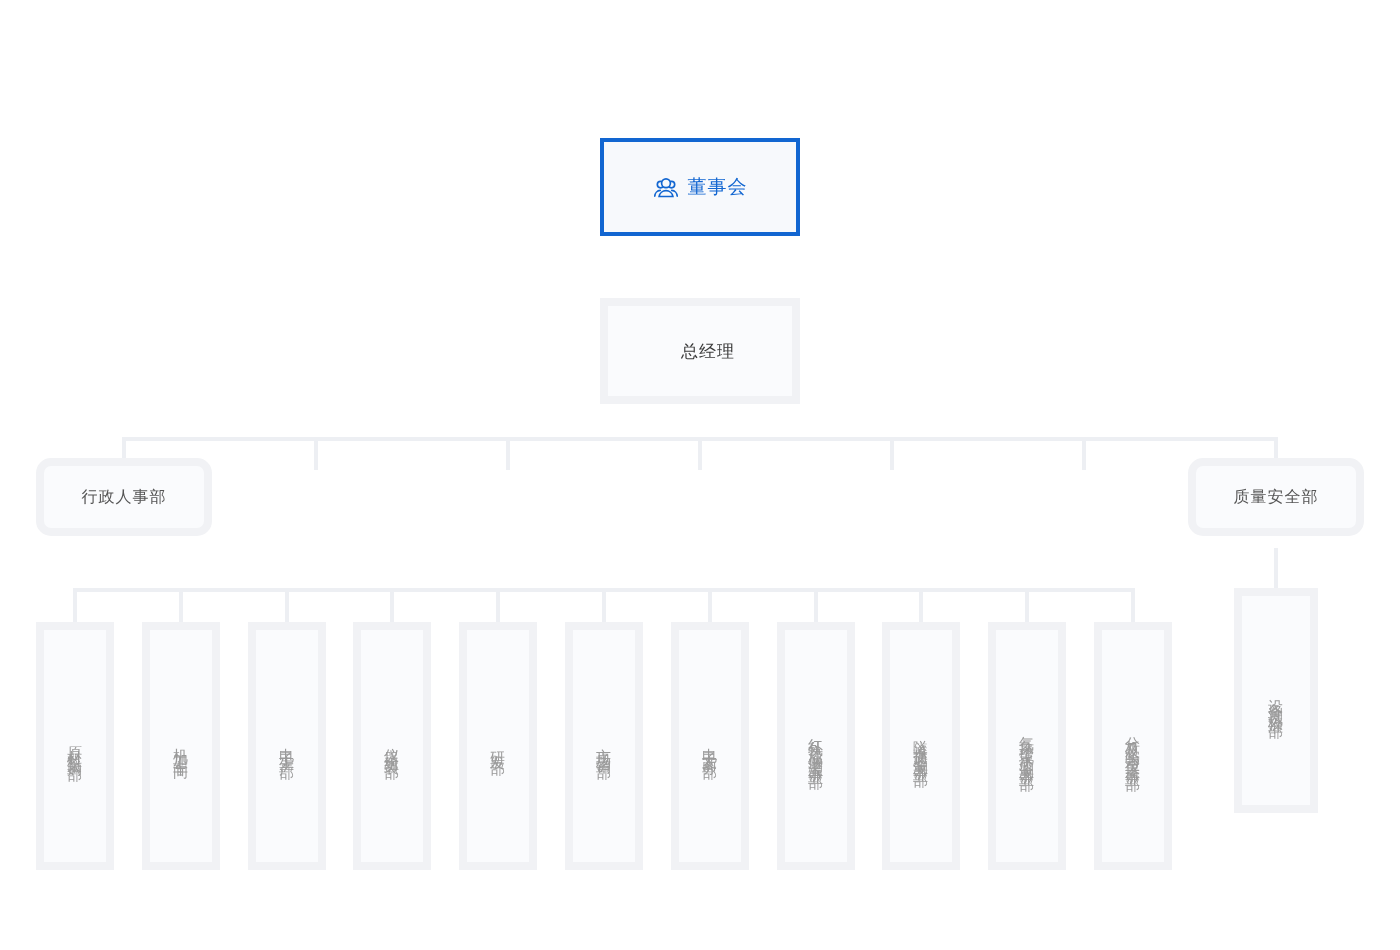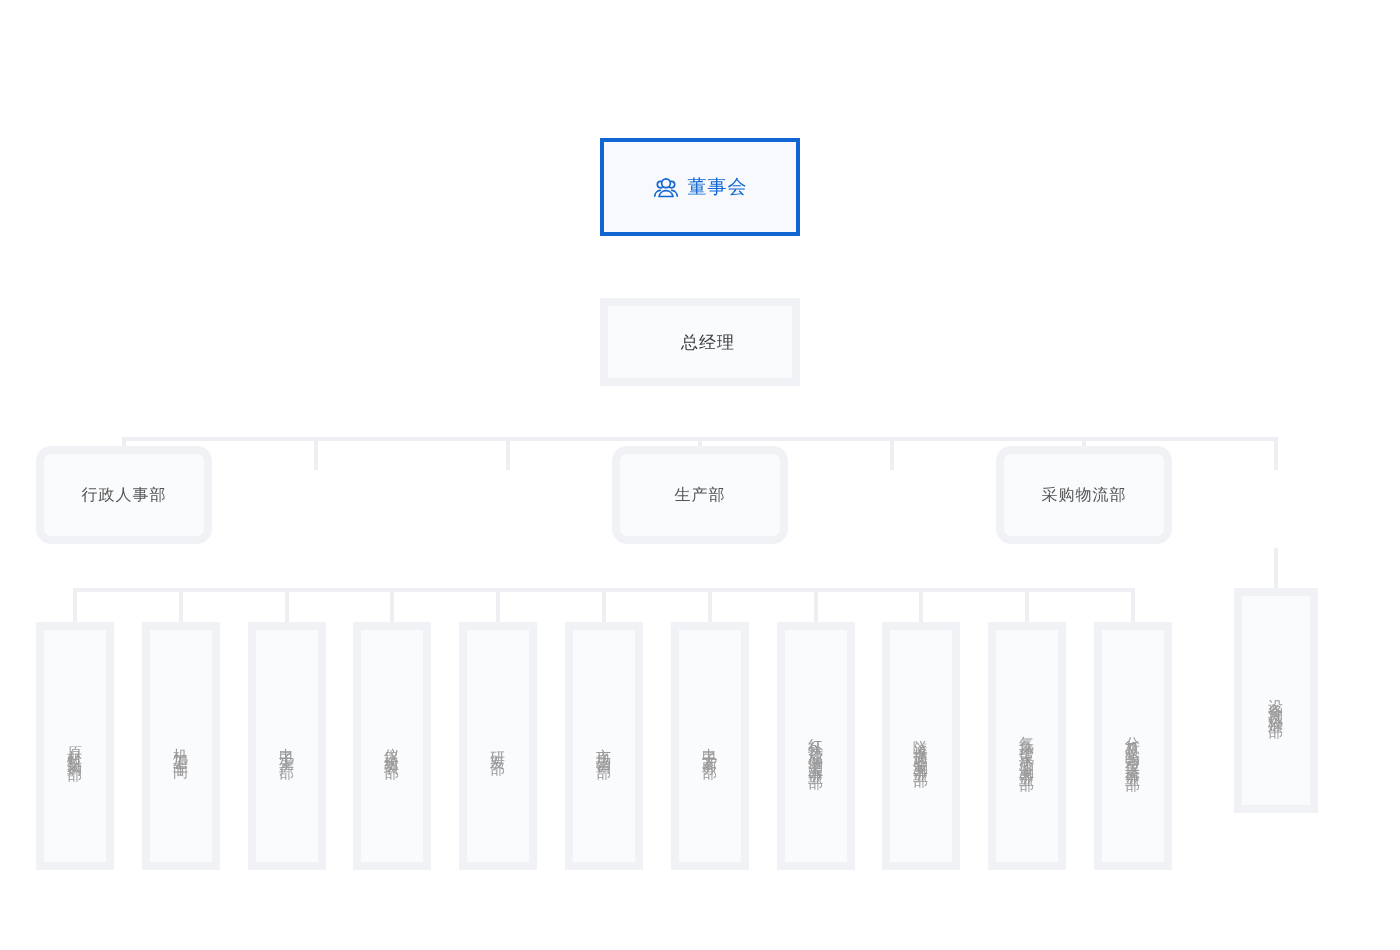"总经理" .node-gm { height: 88px -> 106px }
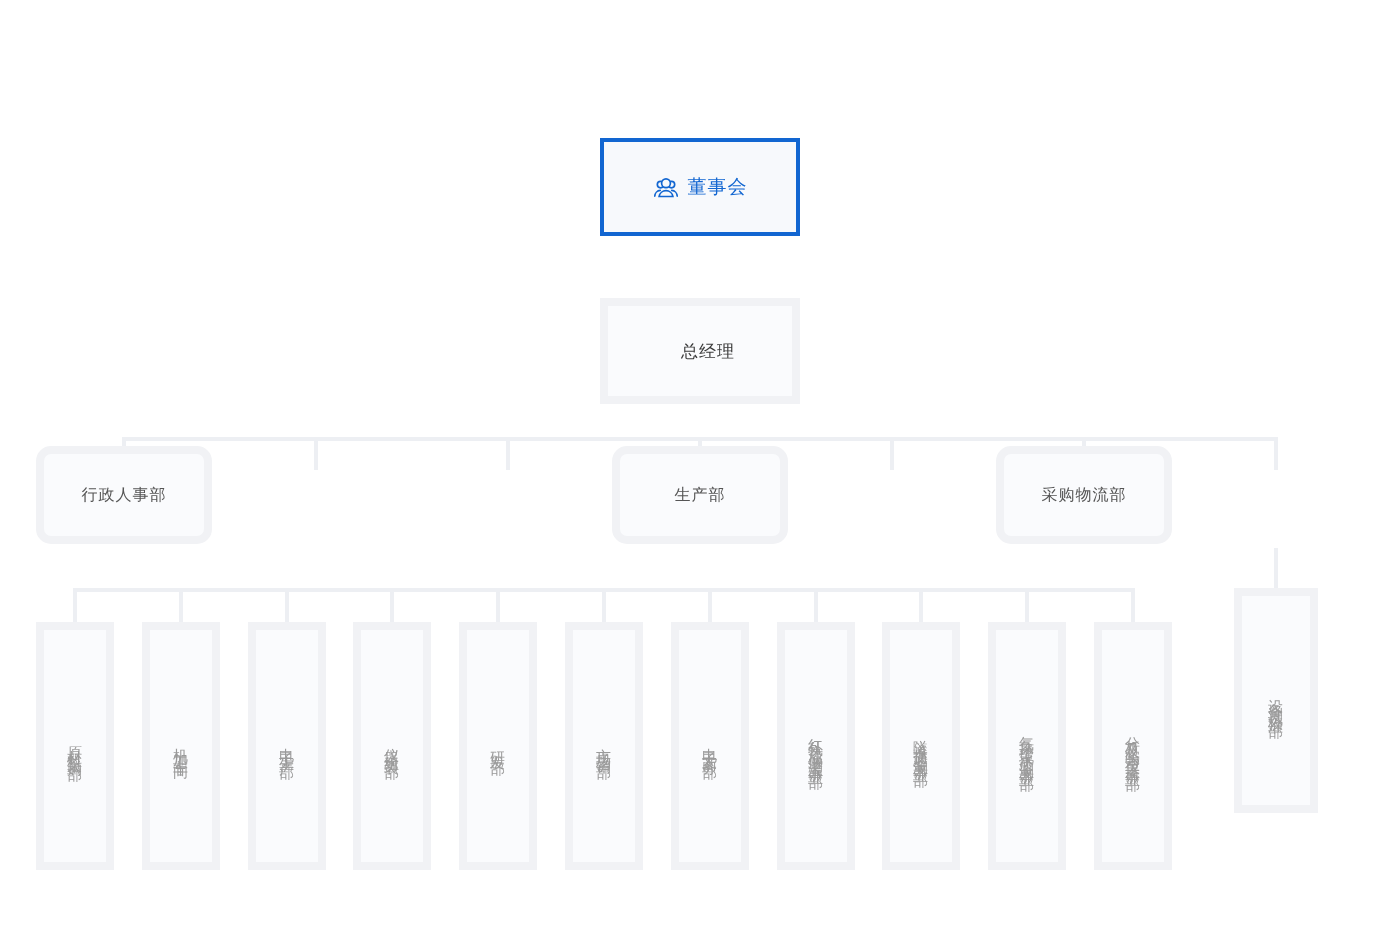"行政人事部" .node-l3 { height: 98px -> 78px; top: 446px -> 458px }
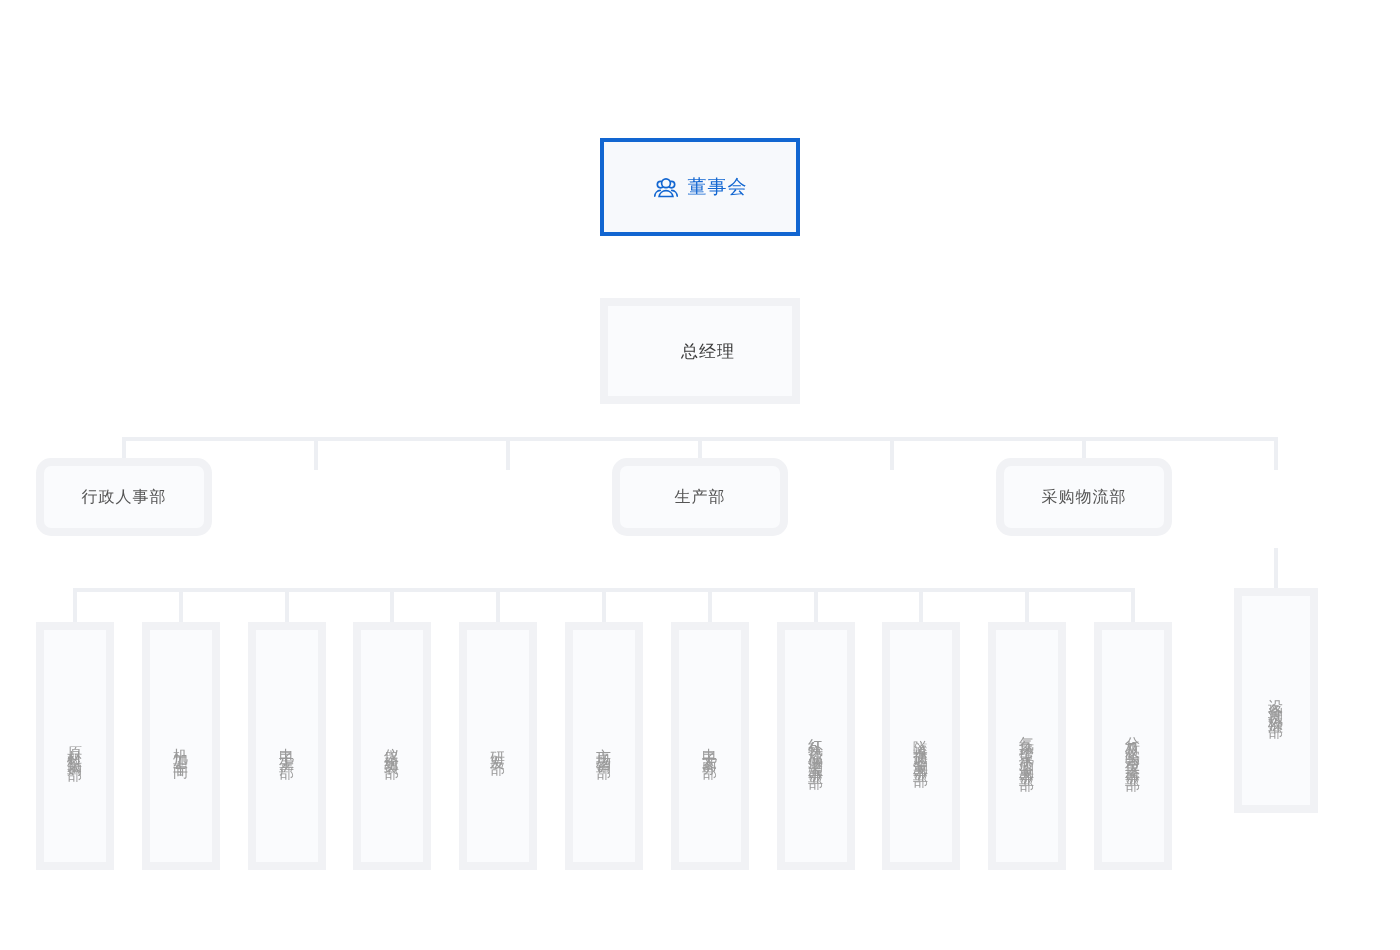"生产部" div.node { html: <div> <span>生产部</span> </div> -> none }
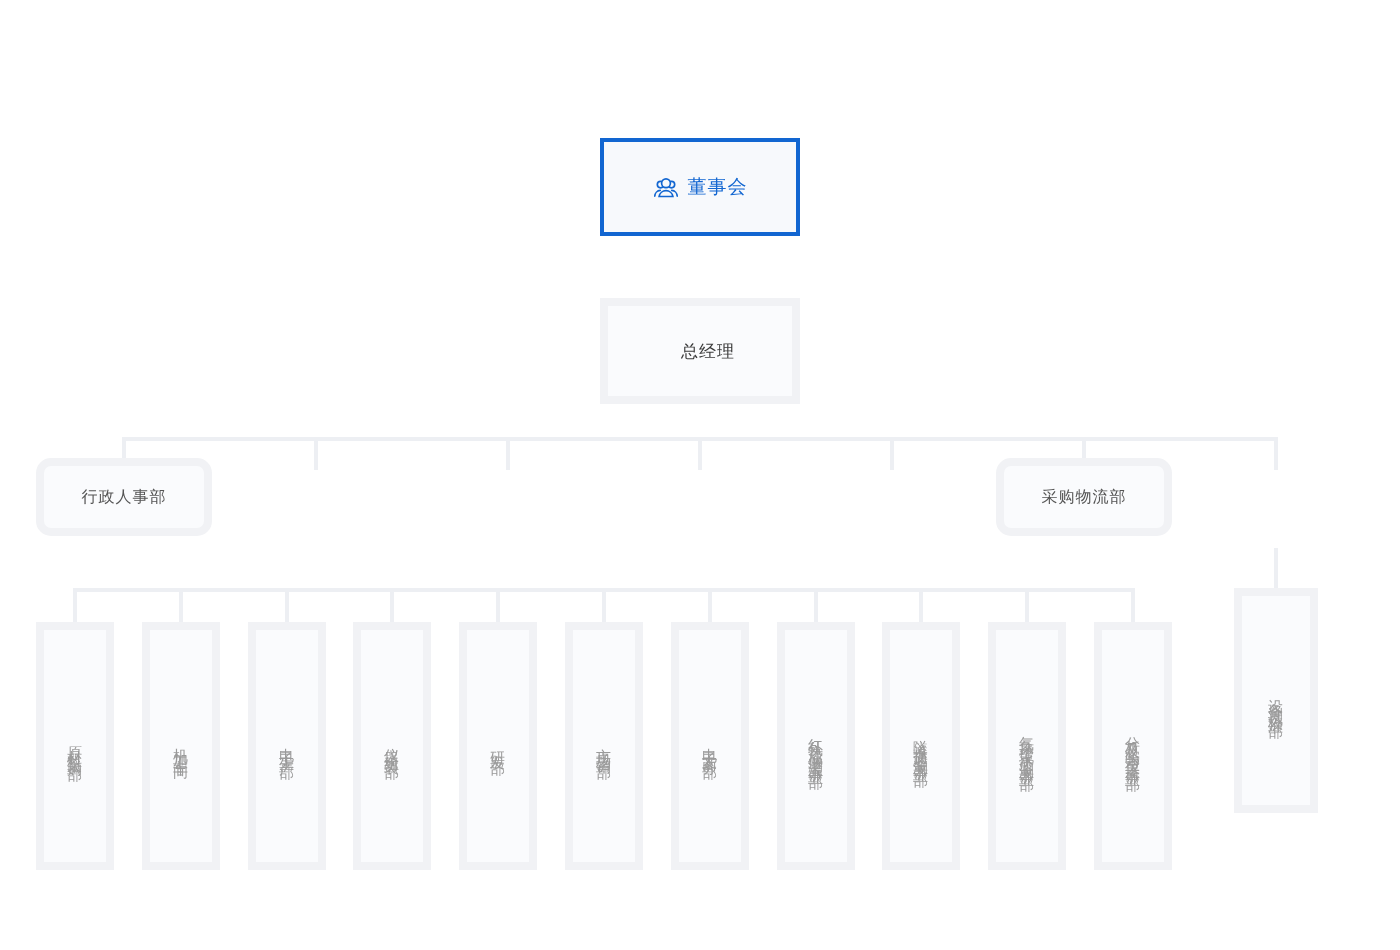"采购物流部" div.node { html: <div> <span>采购物流部</span> </div> -> none }
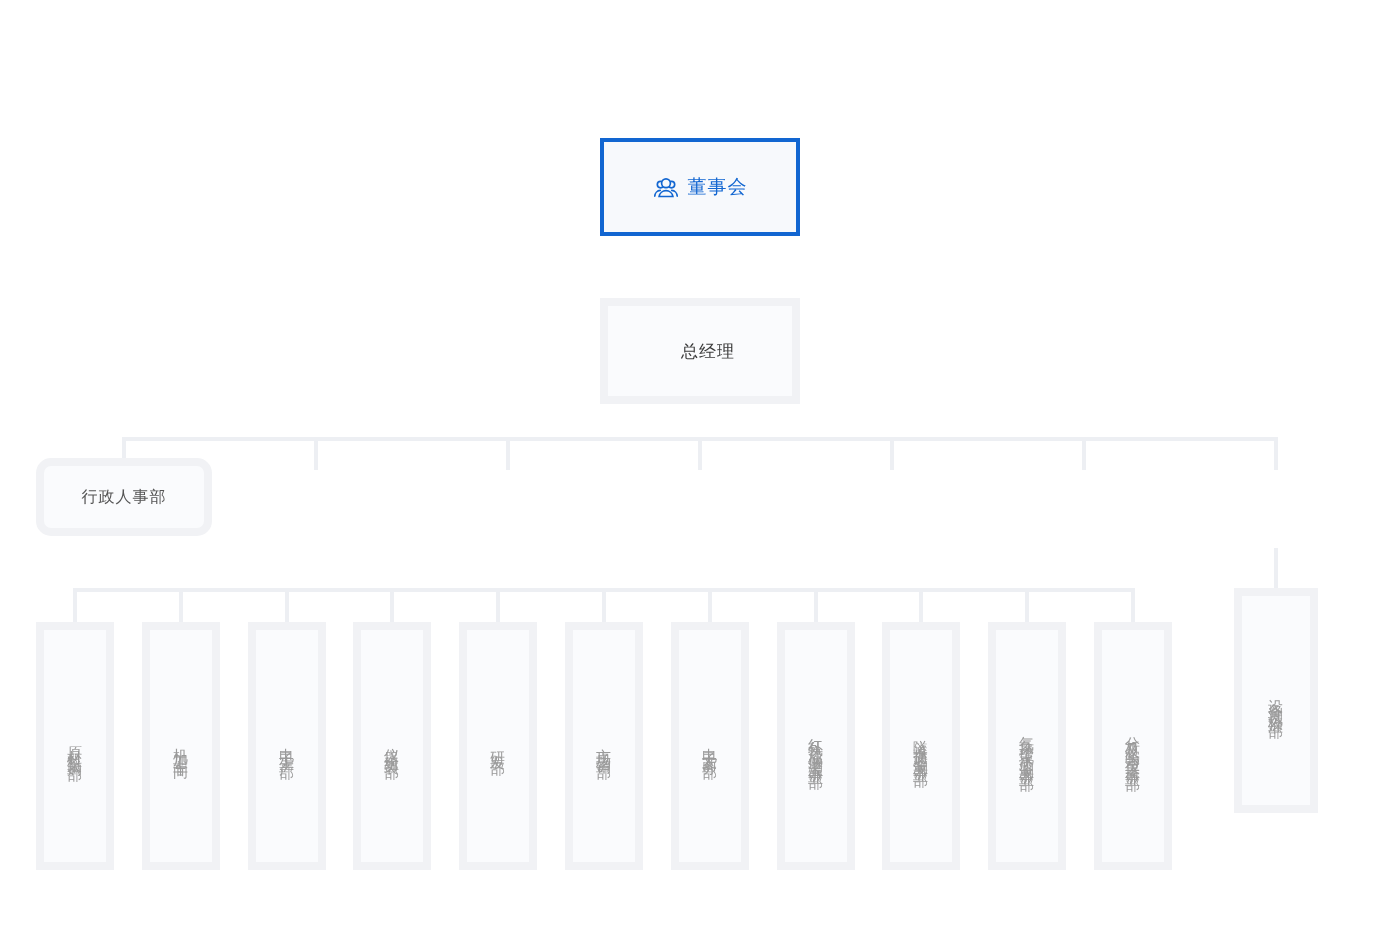"质量安全部" div.node { html: none -> <div> <span>质量安全部</span> </div> }
